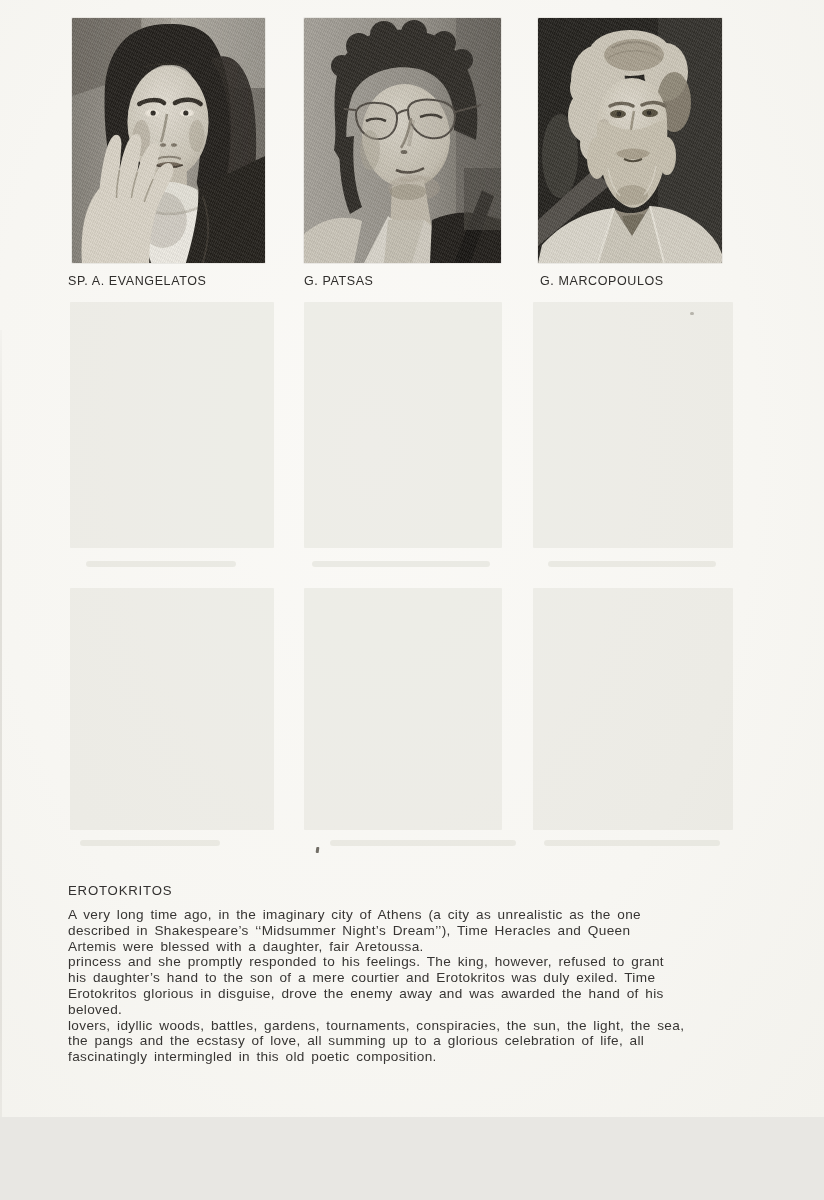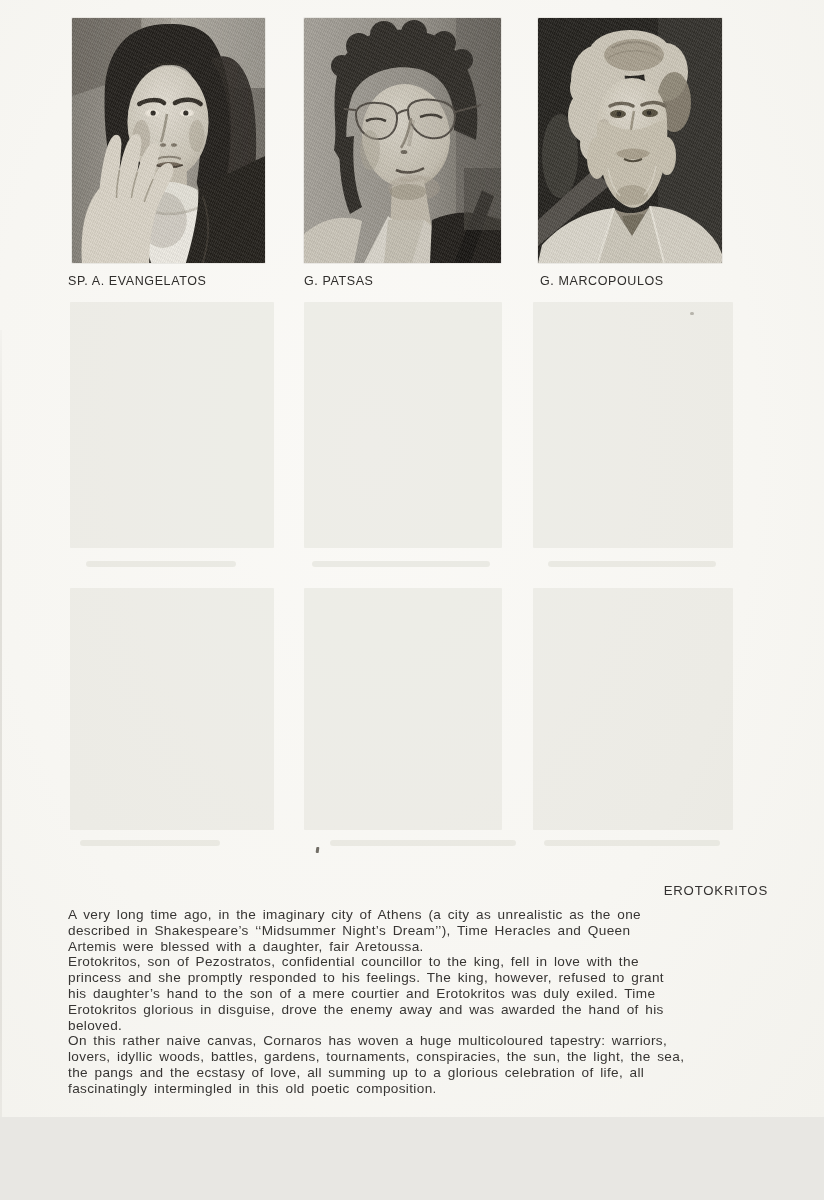"EROTOKRITOS" .heading { text-align: right -> none }
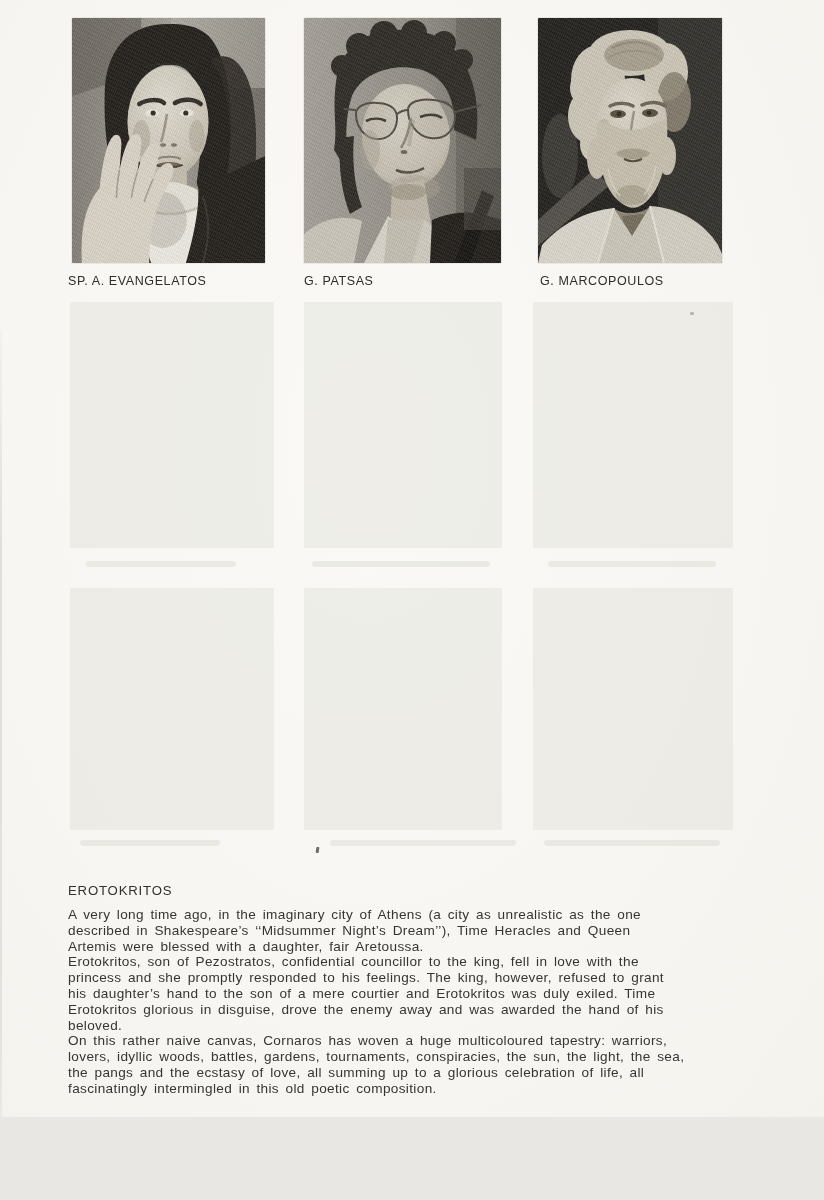"Erotokritos, son of Pezostratos," div.tl { html: <div>Erotokritos, son of Pezostratos, confidential councillor to the king, fell in love with the</div> -> none }
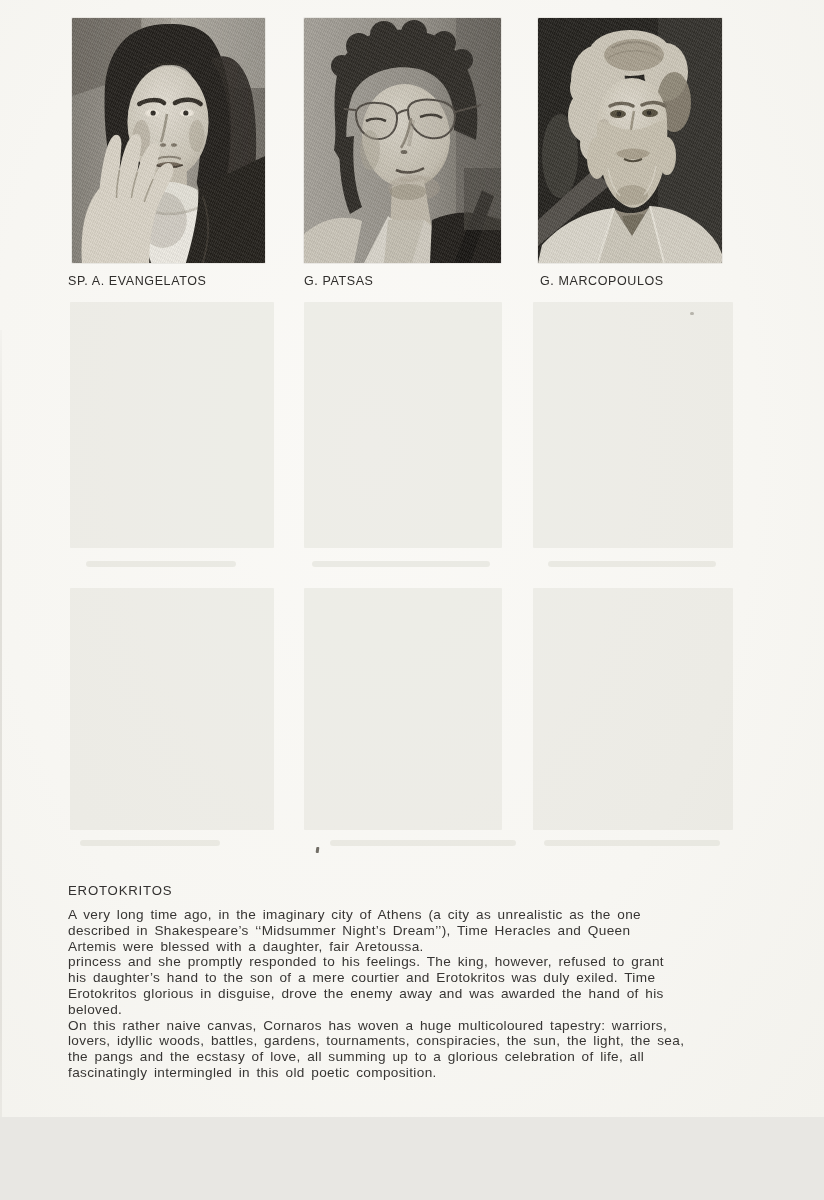"On this rather naive canvas," div.tl { html: <div>On this rather naive canvas, Cornaros has woven a huge multicoloured tapestry: warriors,</div> -> none }
